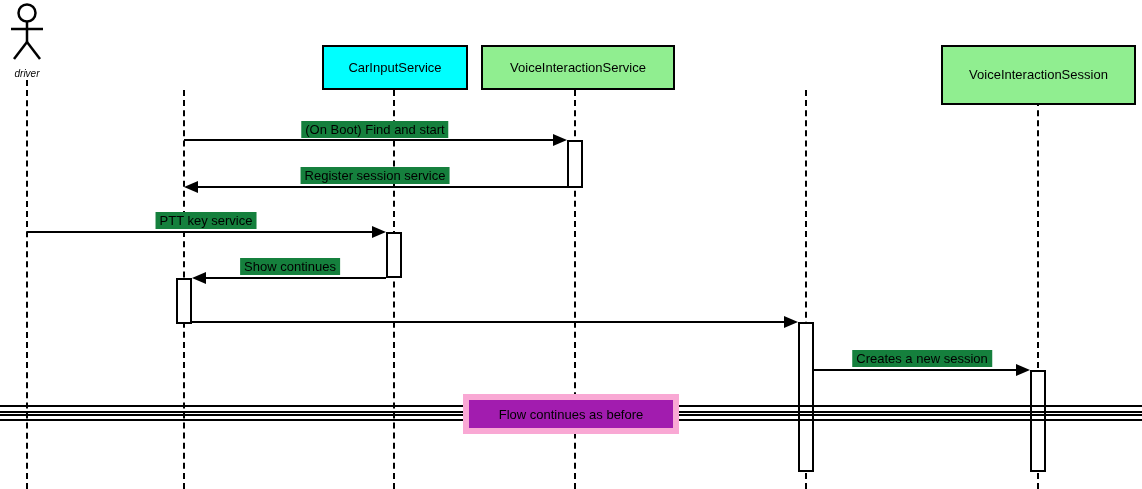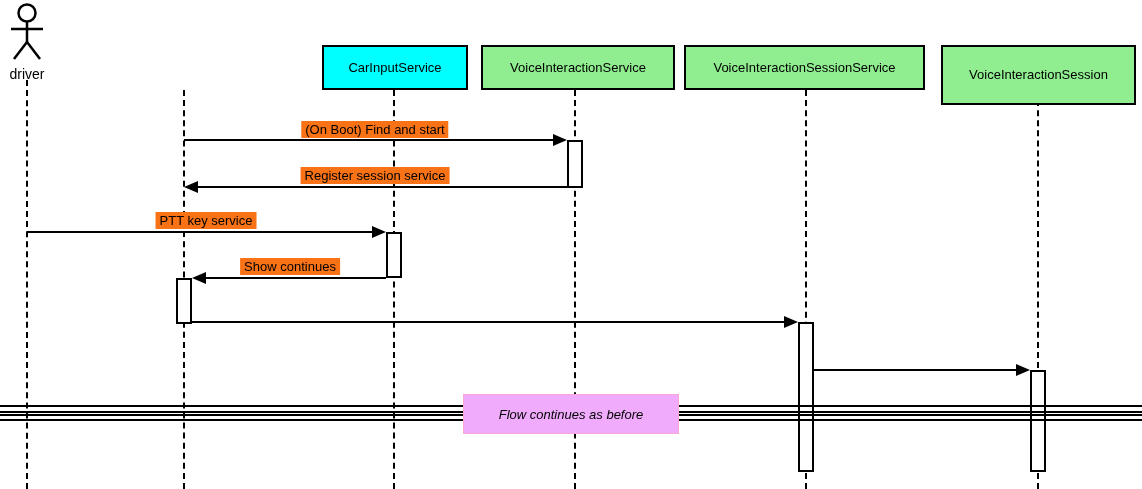"driver" .actor-label { font-size: 14px -> 10px; font-style: none -> italic }
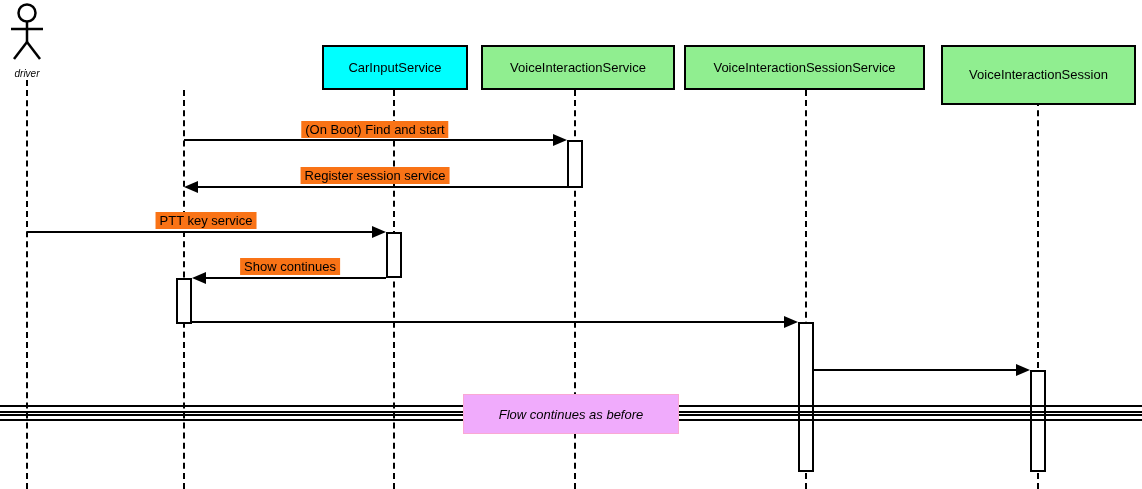"VoiceInteractionSessionService" div.pbox { html: <div> <span>VoiceInteractionSessionService</span> </div> -> none }
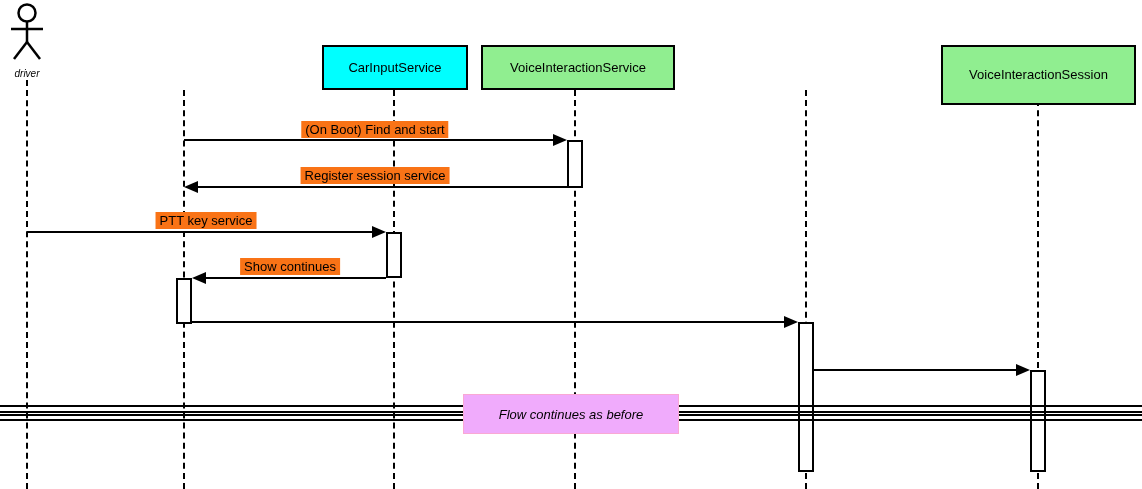"(On Boot) Find and start" .msg-label { background: #f97316 -> #15803d }
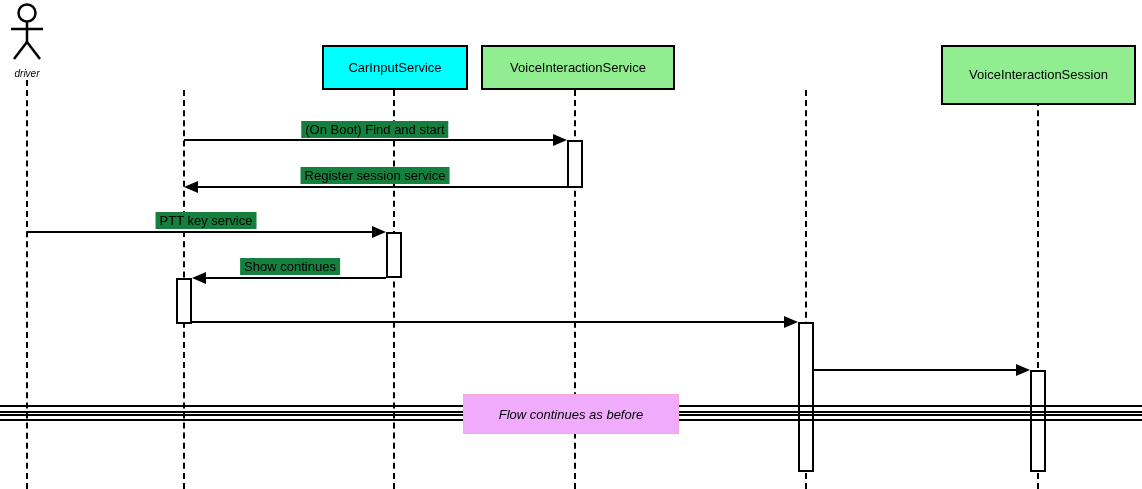"Creates a new session" div.msg-label { html: none -> <div>Creates a new session</div> }
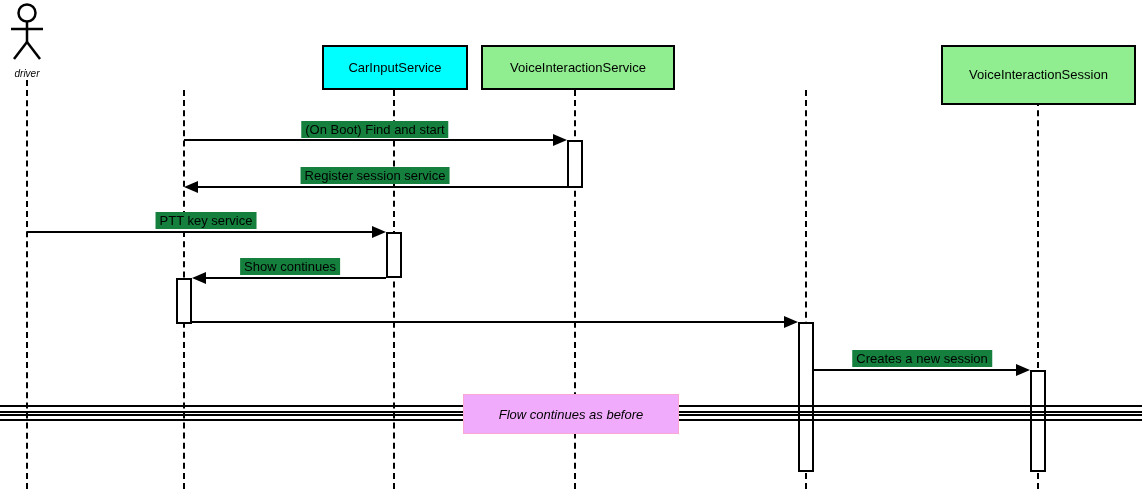"Flow continues as before" .divider-box { background: #f0abfc -> #a21caf; border: 1px solid #f9a8d4 -> 6px solid #f9a8d4; font-style: italic -> none }
